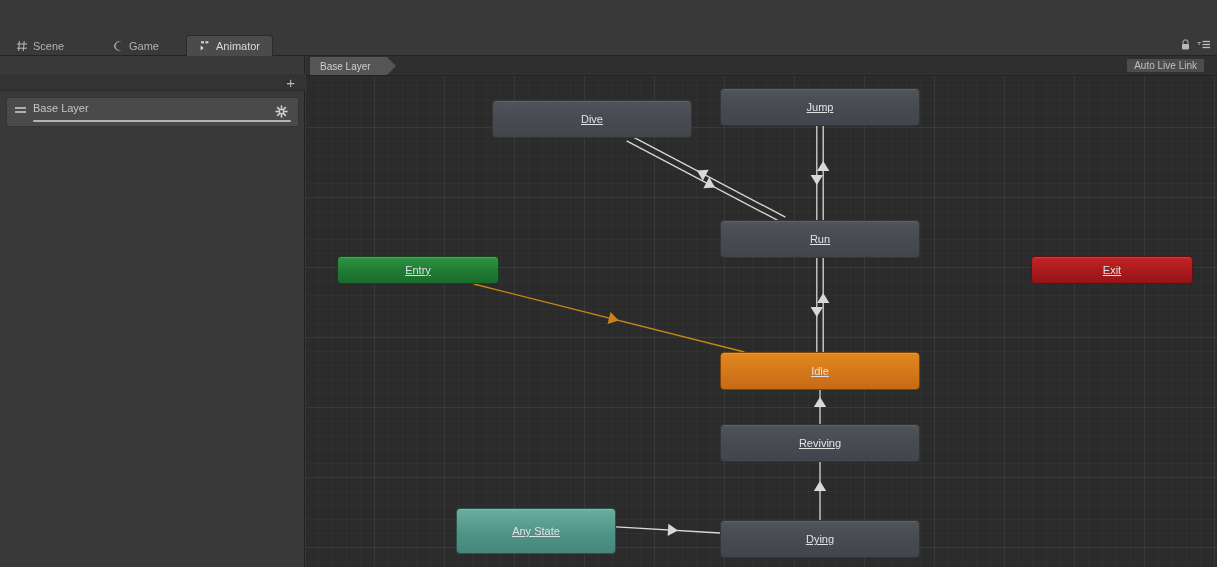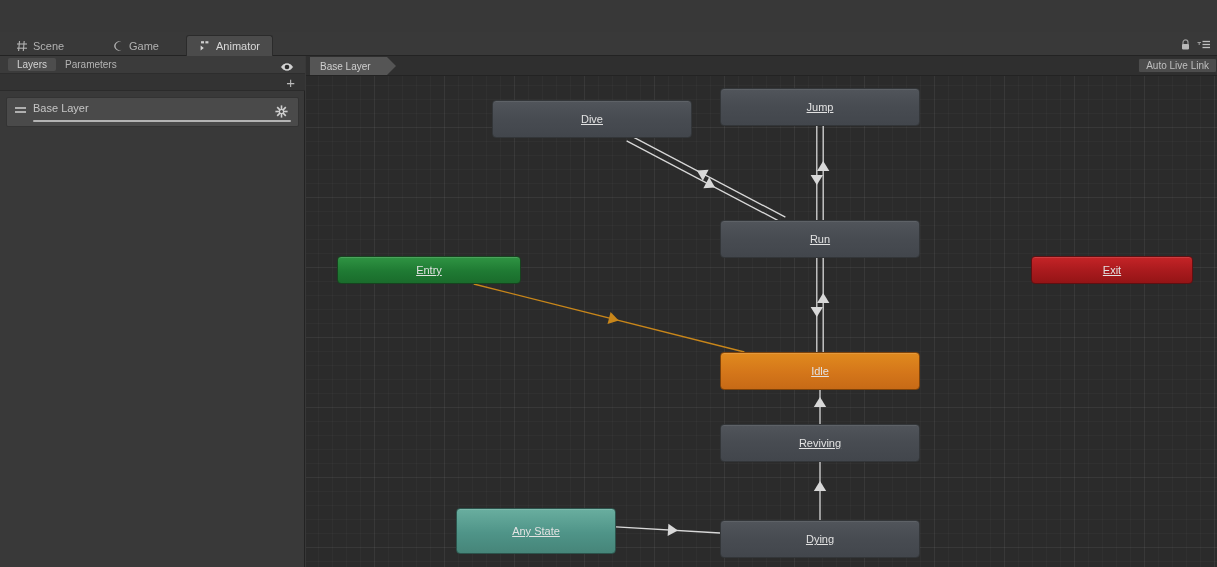"Layers" div.lp-tabs { html: <div> <div> <span>Layers</span> </div> <div> <span>Parameters</span> </div> <span> <svg> <path></path> <circle></circle> </svg> </span> </div> -> none }
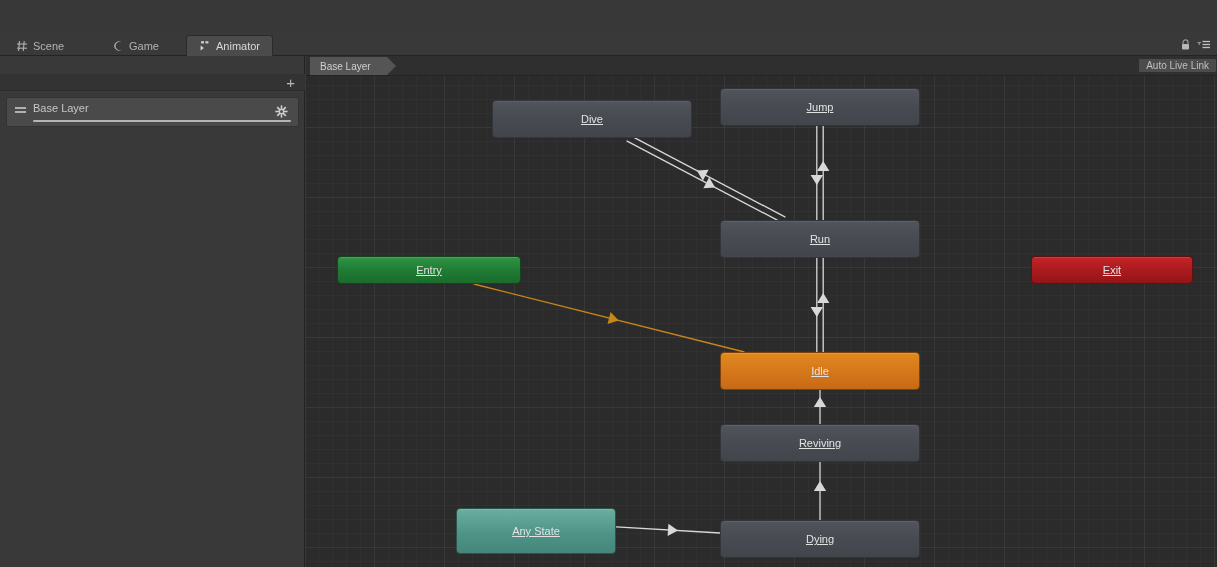"Auto Live Link" .livelink { right: 0 -> 12px }
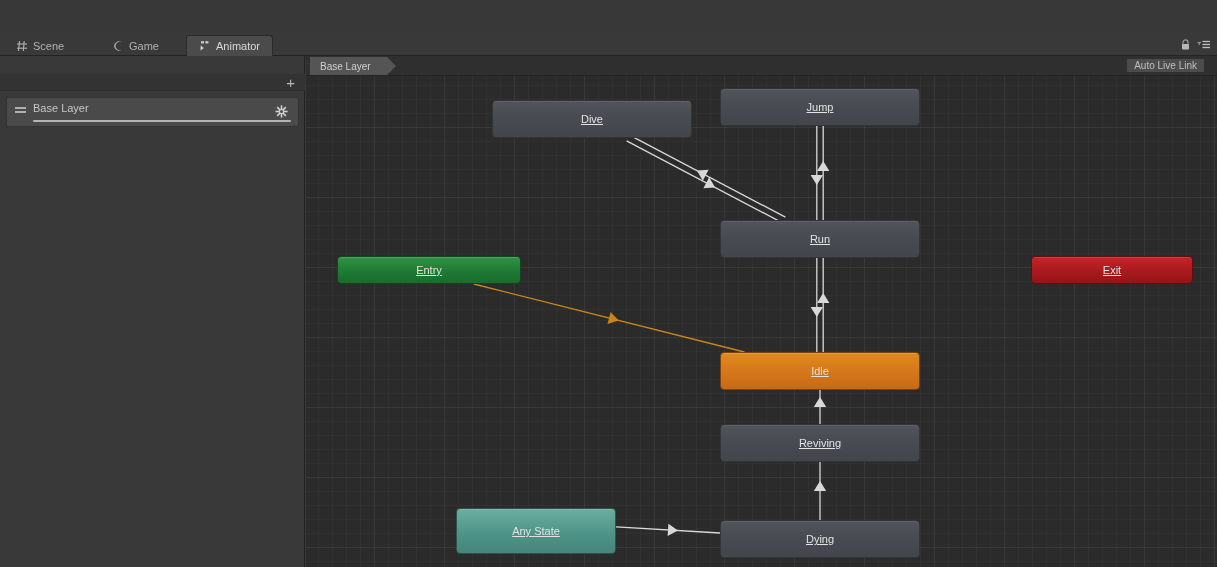"Entry" div.node { width: 184px -> 162px }
